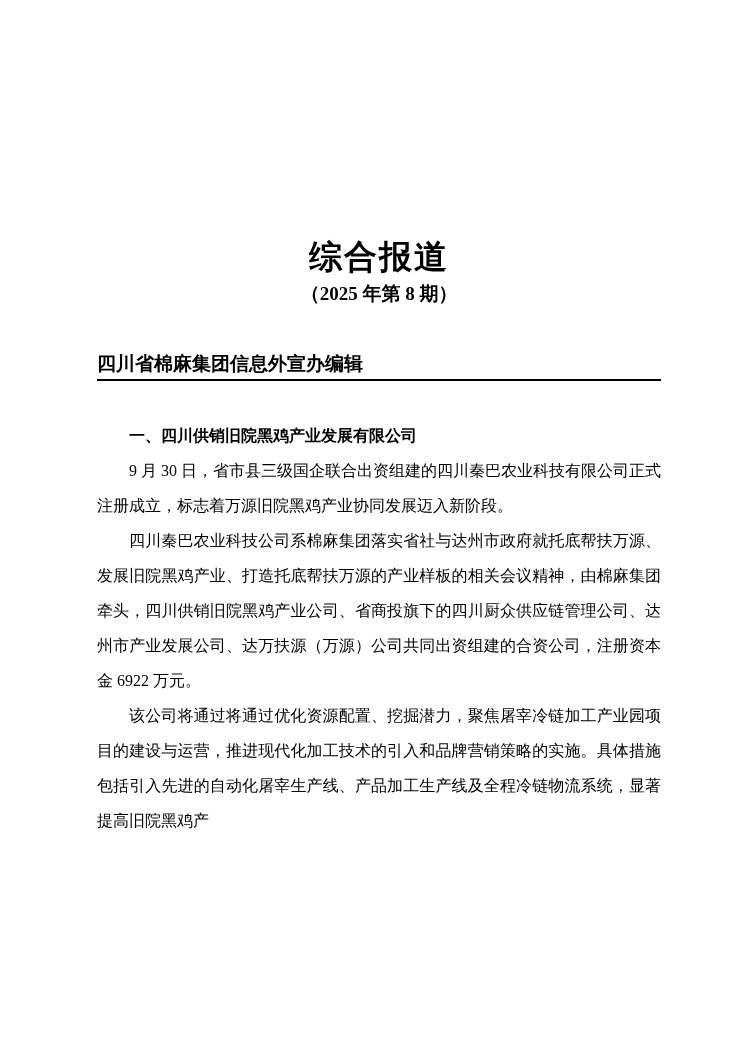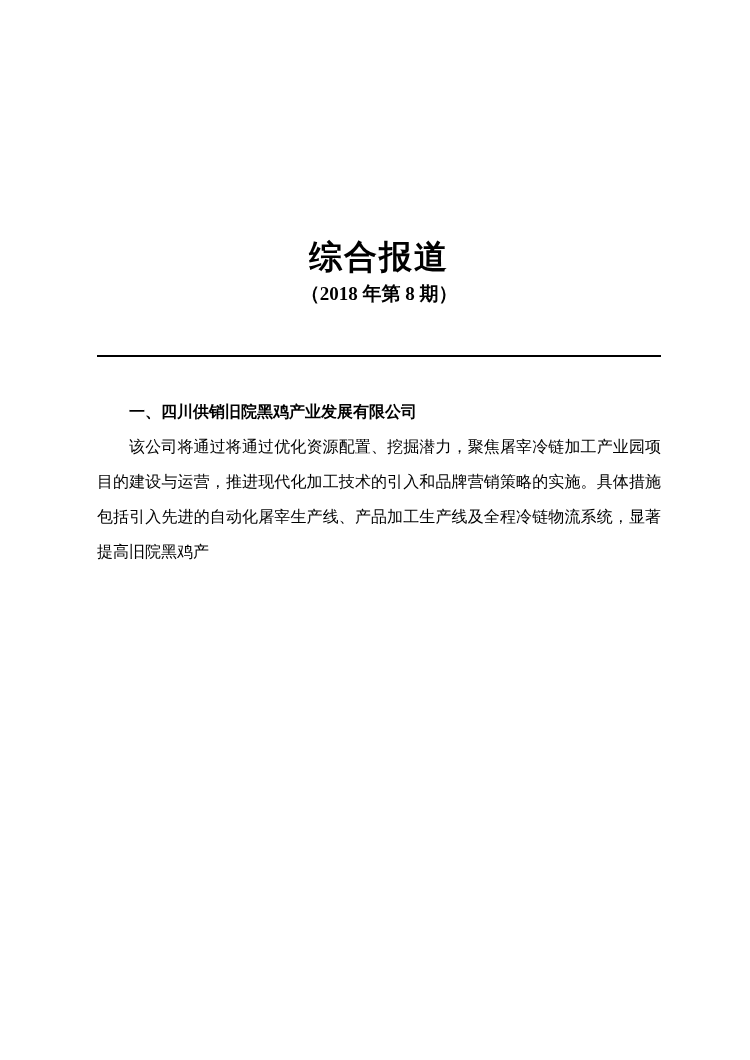"（2018 年第 8 期）" div.issue { text: 2018 -> 2025 }
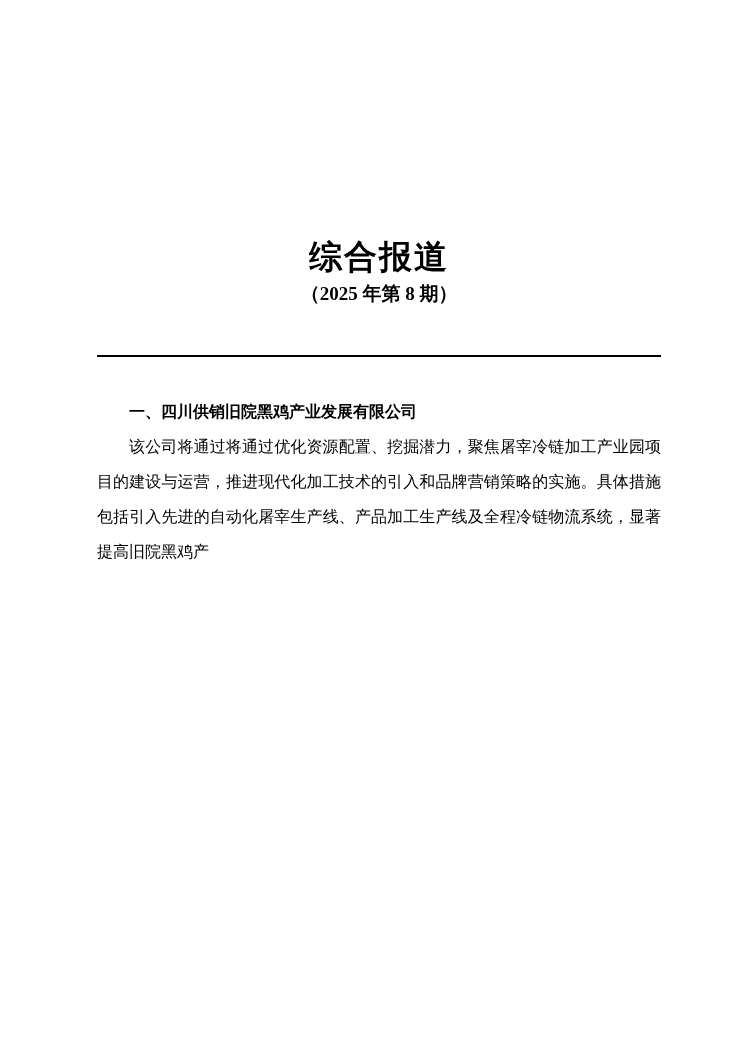"四川省棉麻集团信息外宣办编辑" span { html: none -> <span>四川省棉麻集团信息外宣办编辑</span> }
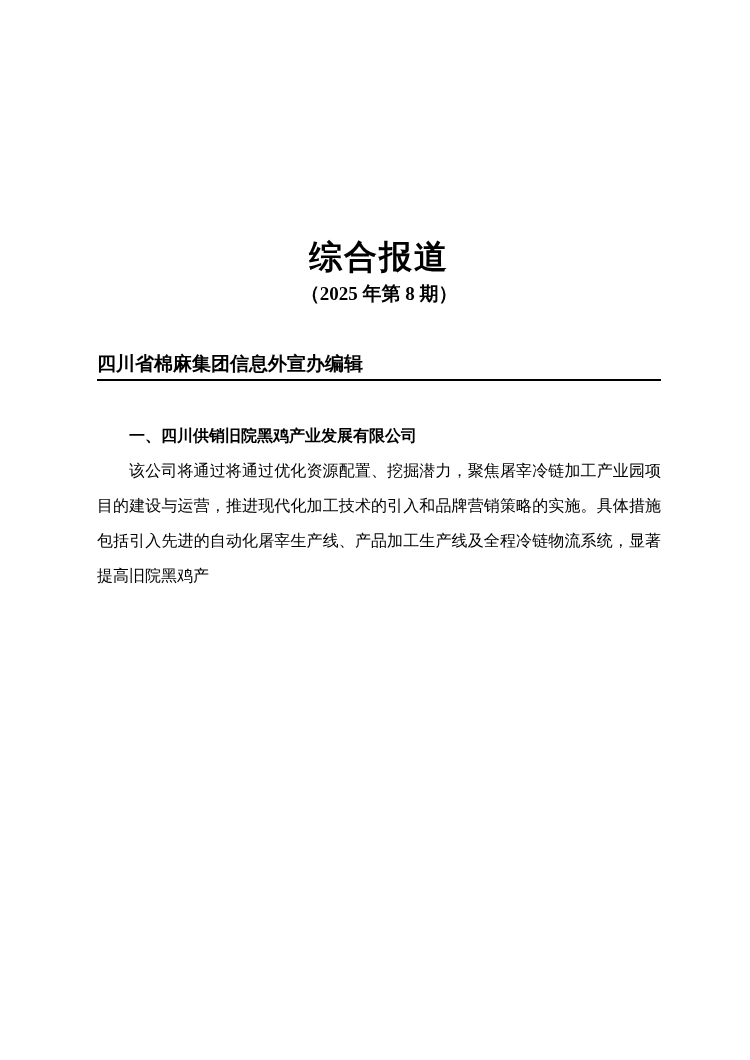"9 月 30" p { html: none -> <p>9 月 30 日，省市县三级国企联合出资组建的四川秦巴农业科技有限公司正式注册成立，标志着万源旧院黑鸡产业协同发展迈入新阶段。</p> }
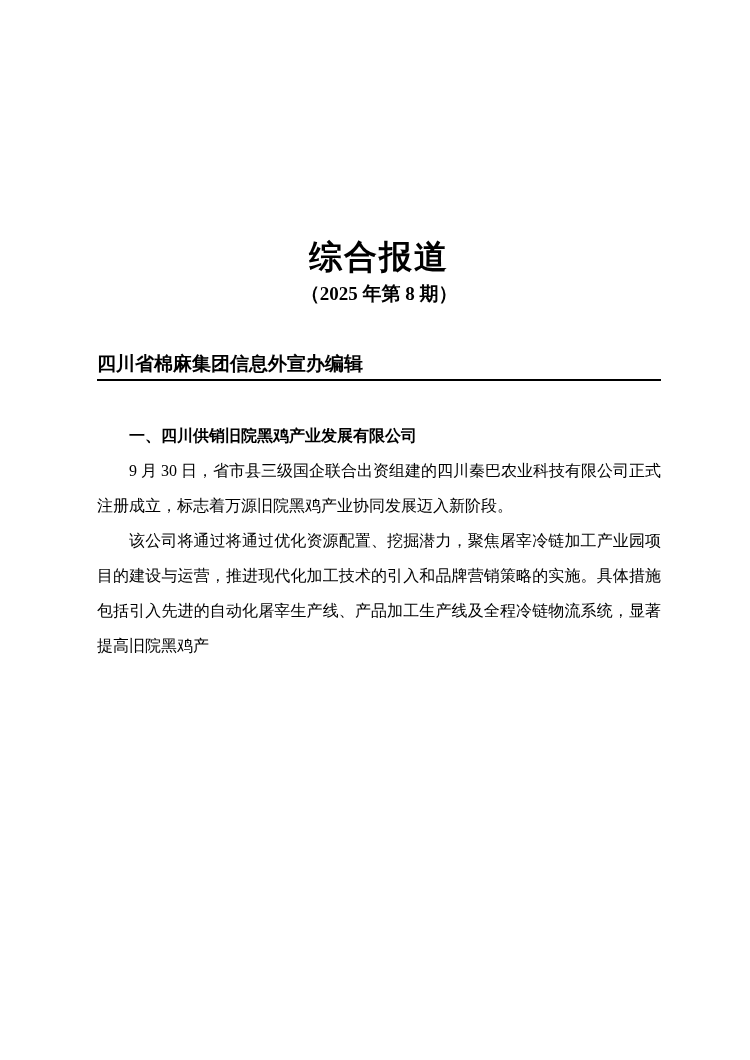"四川秦巴农业科技公司系棉麻集团落实省社与达州市政府就托底帮扶万源、发展旧院黑鸡产" p { html: none -> <p>四川秦巴农业科技公司系棉麻集团落实省社与达州市政府就托底帮扶万源、发展旧院黑鸡产业、打造托底帮扶万源的产业样板的相关会议精神，由棉麻集团牵头，四川供销旧院黑鸡产业公司、省商投旗下的四川厨众供应链管理公司、达州市产业发展公司、达万扶源（万源）公司共同出资组建的合资公司，注册资本金 6922 万元。</p> }
